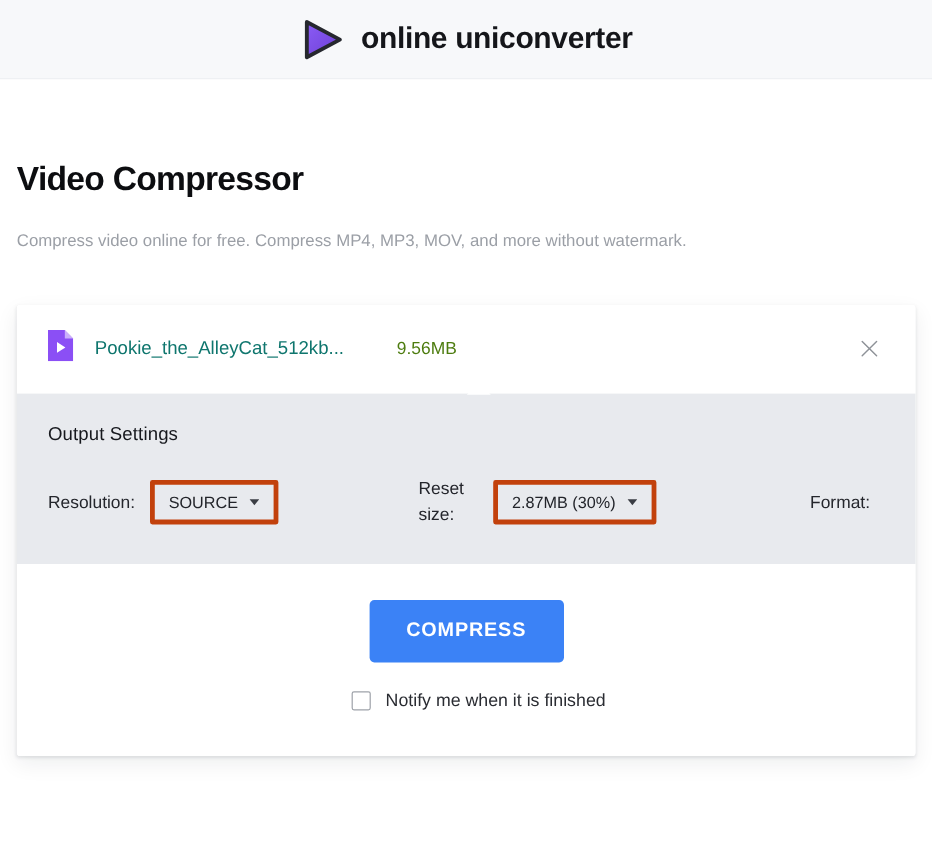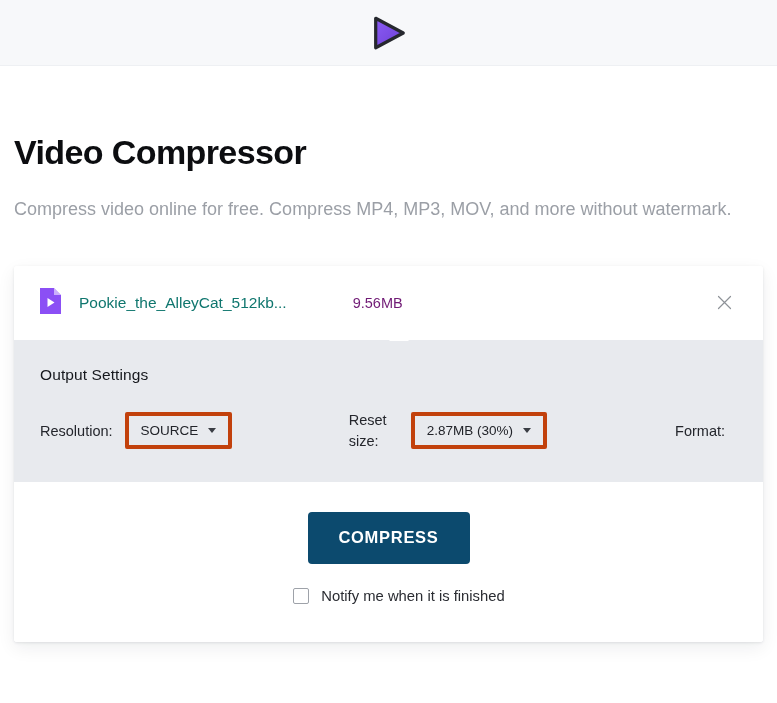"online uniconverter" span.brand-name { html: none -> <span>online uniconverter</span> }
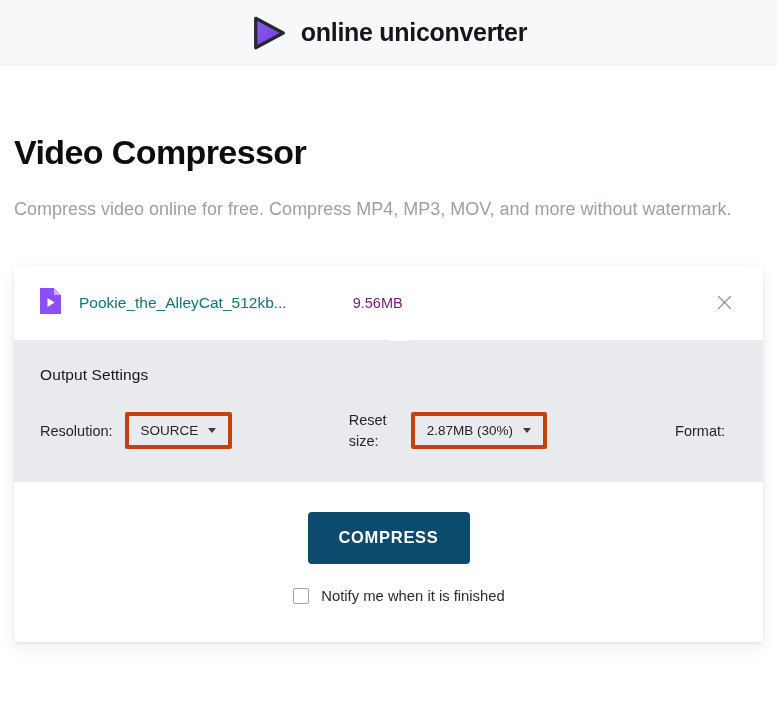"Video Compressor" .page-title { font-size: 34px -> 28px }
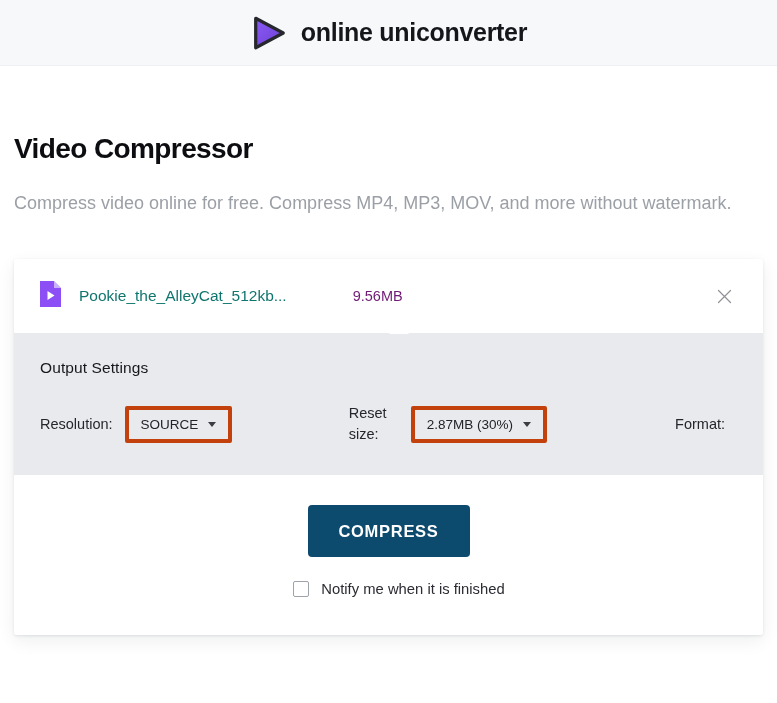"Compress video online for free." .page-sub { font-size: 18px -> 14px }
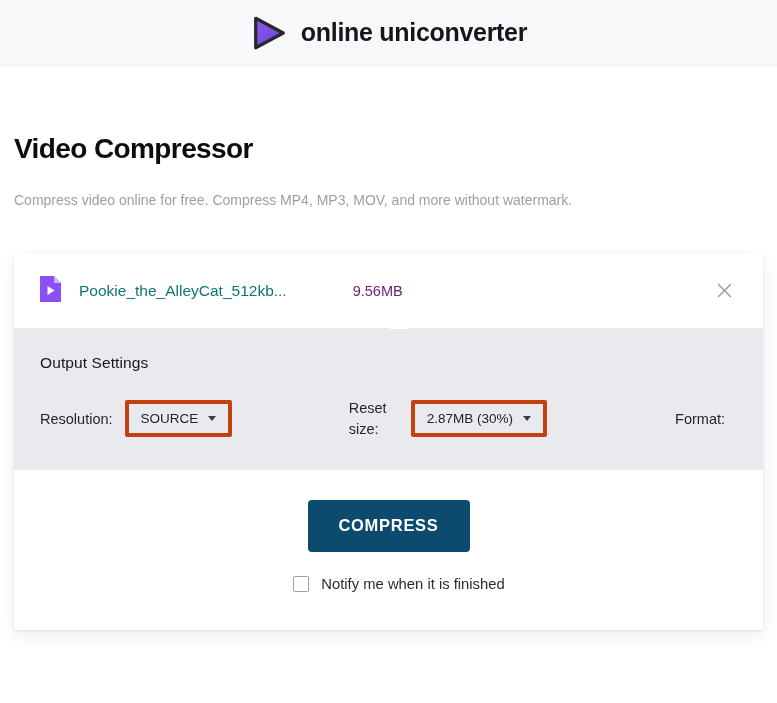"9.56MB" .file-size { color: #701a75 -> #4d7c0f; margin-left: 66px -> 44px }
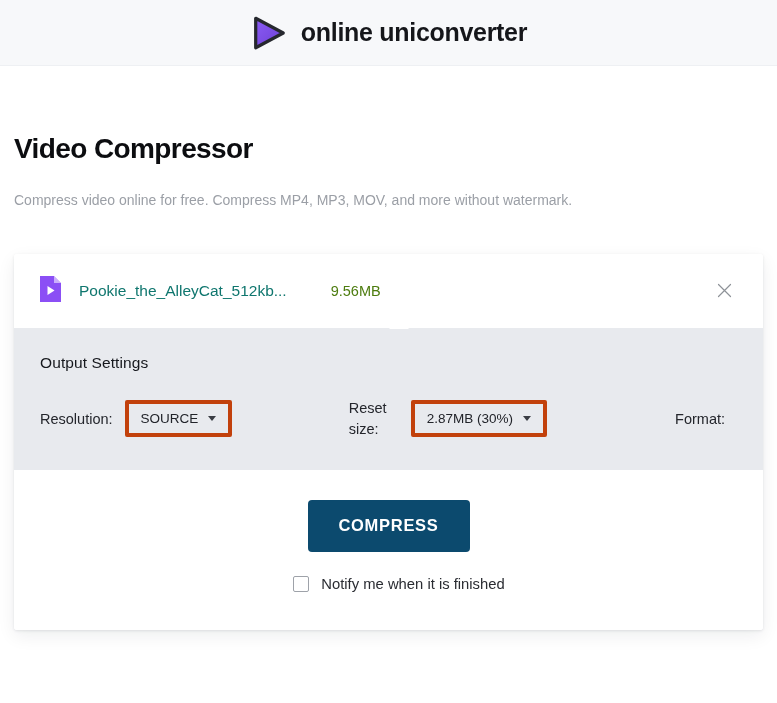"COMPRESS" .compress-btn { background: #0c4a6e -> #3b82f6 }
